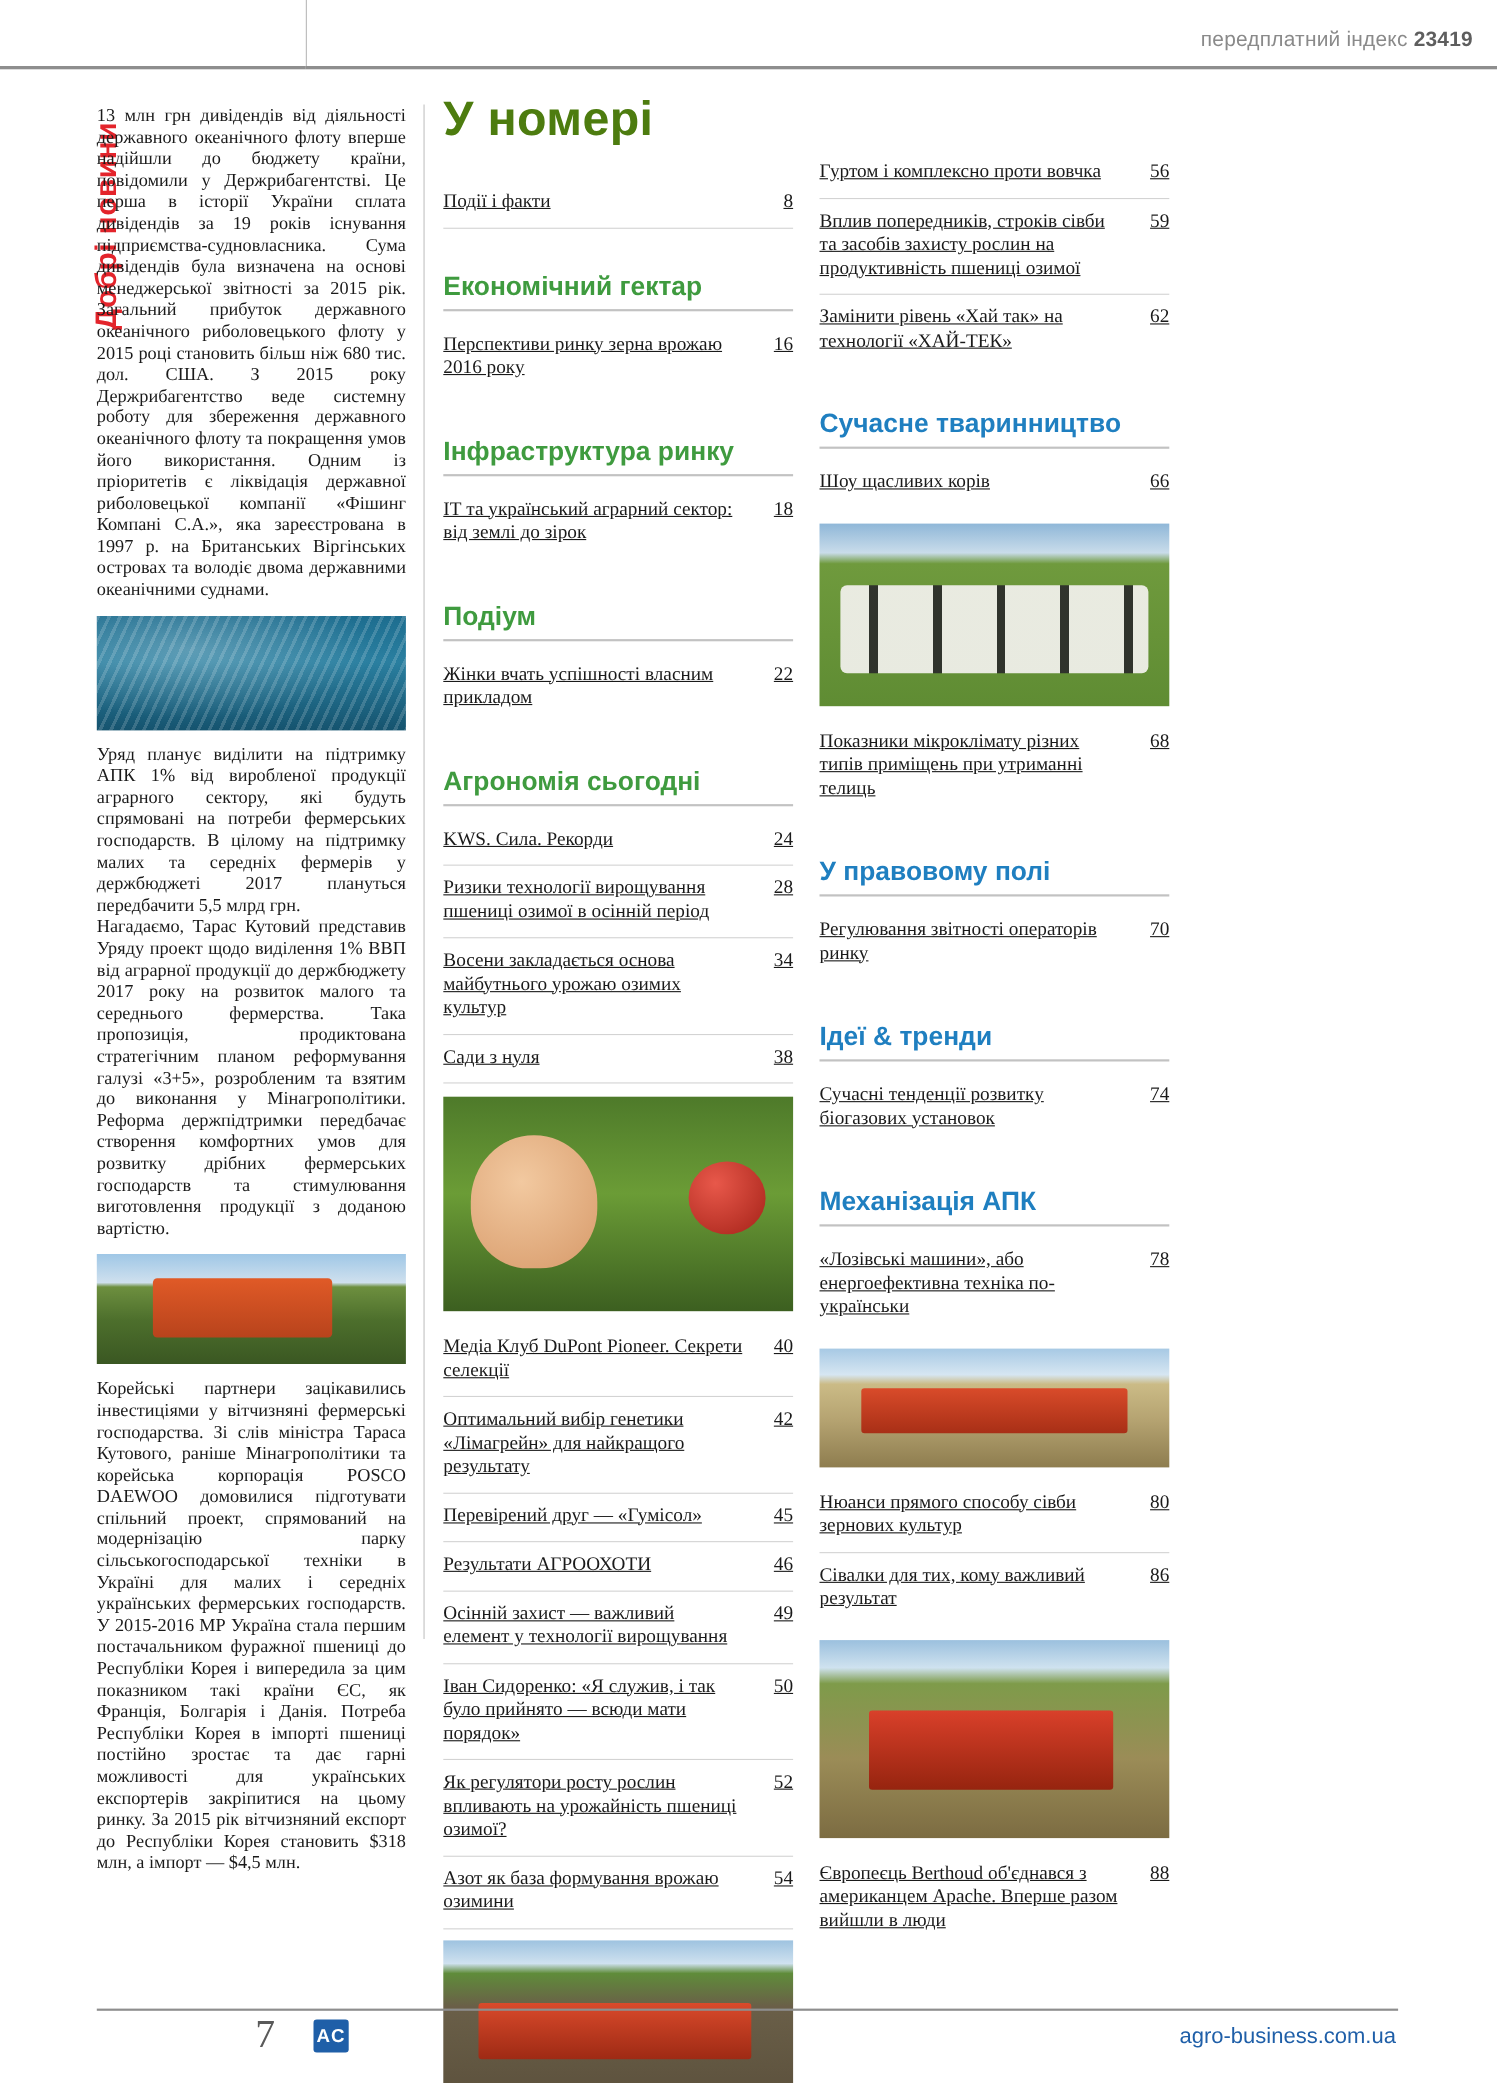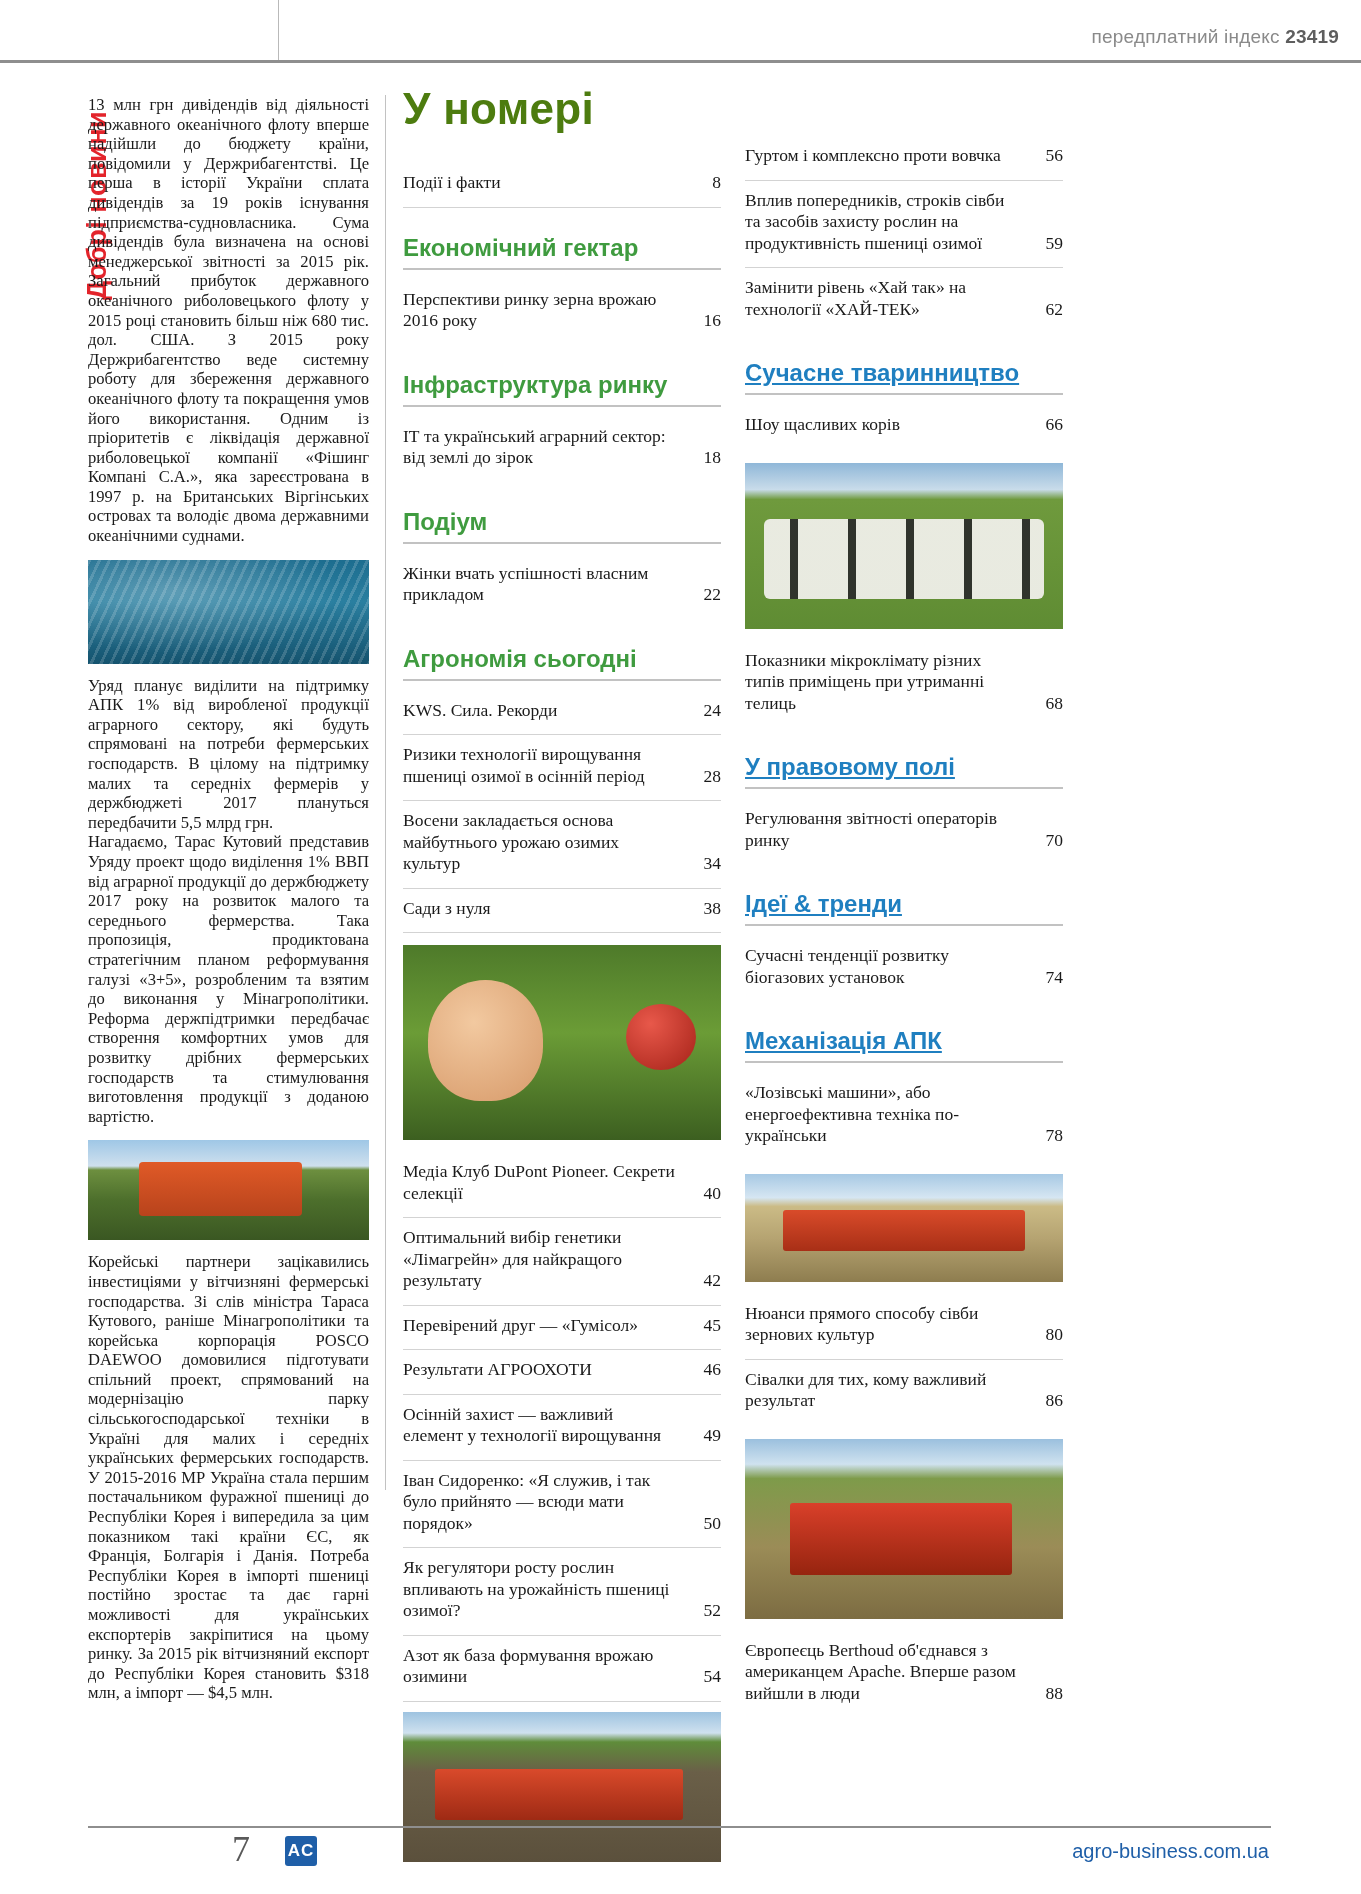"Гуртом і комплексно проти вовчка" .entry { align-items: flex-end -> flex-start; text-decoration: none -> underline }
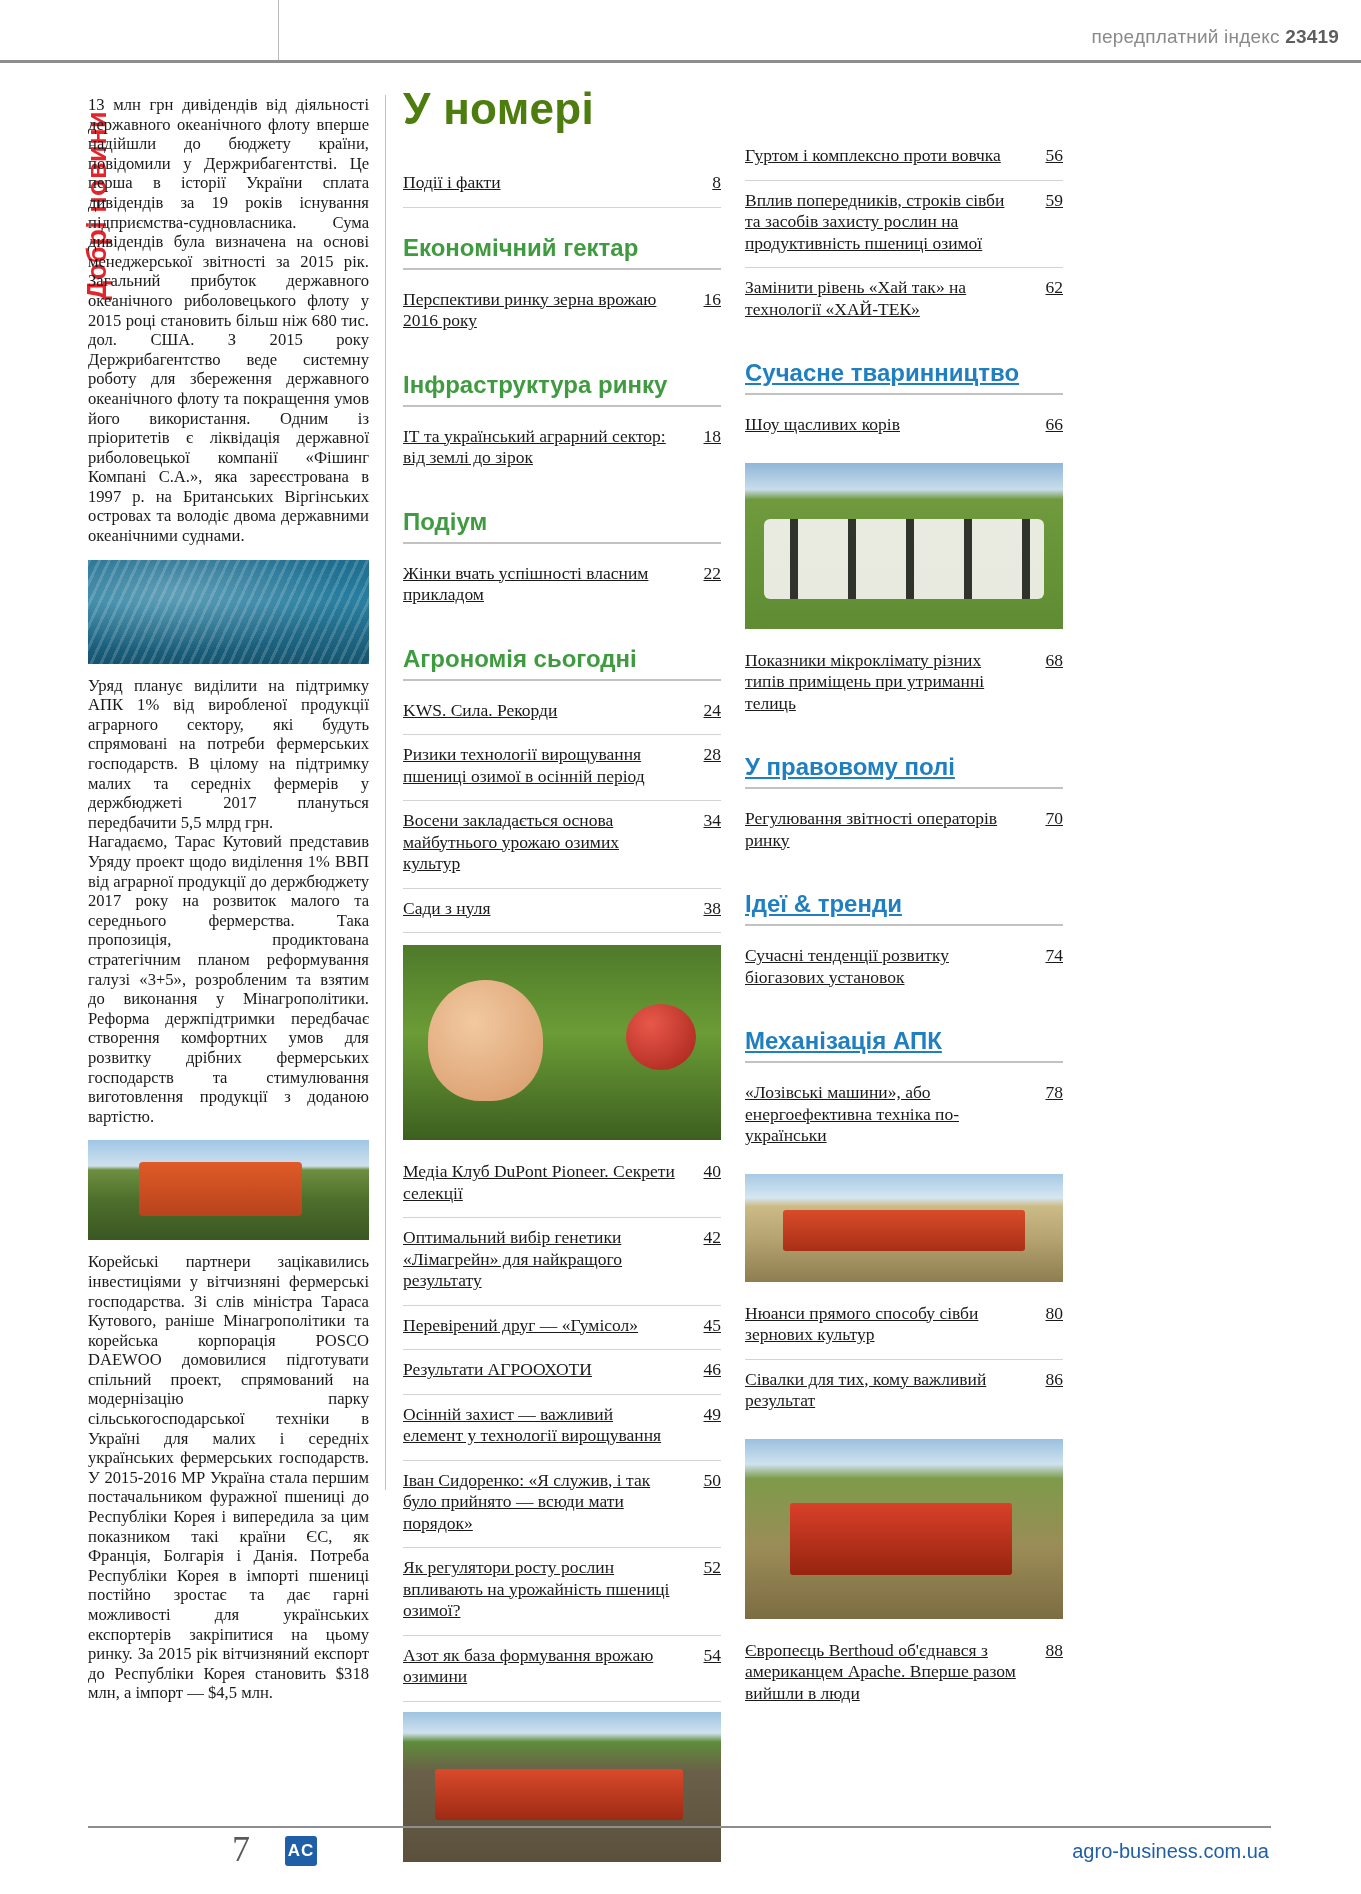"Економічний гектар" .sect { margin: 26px 0 6px 0 -> 39px 0 6px 0 }
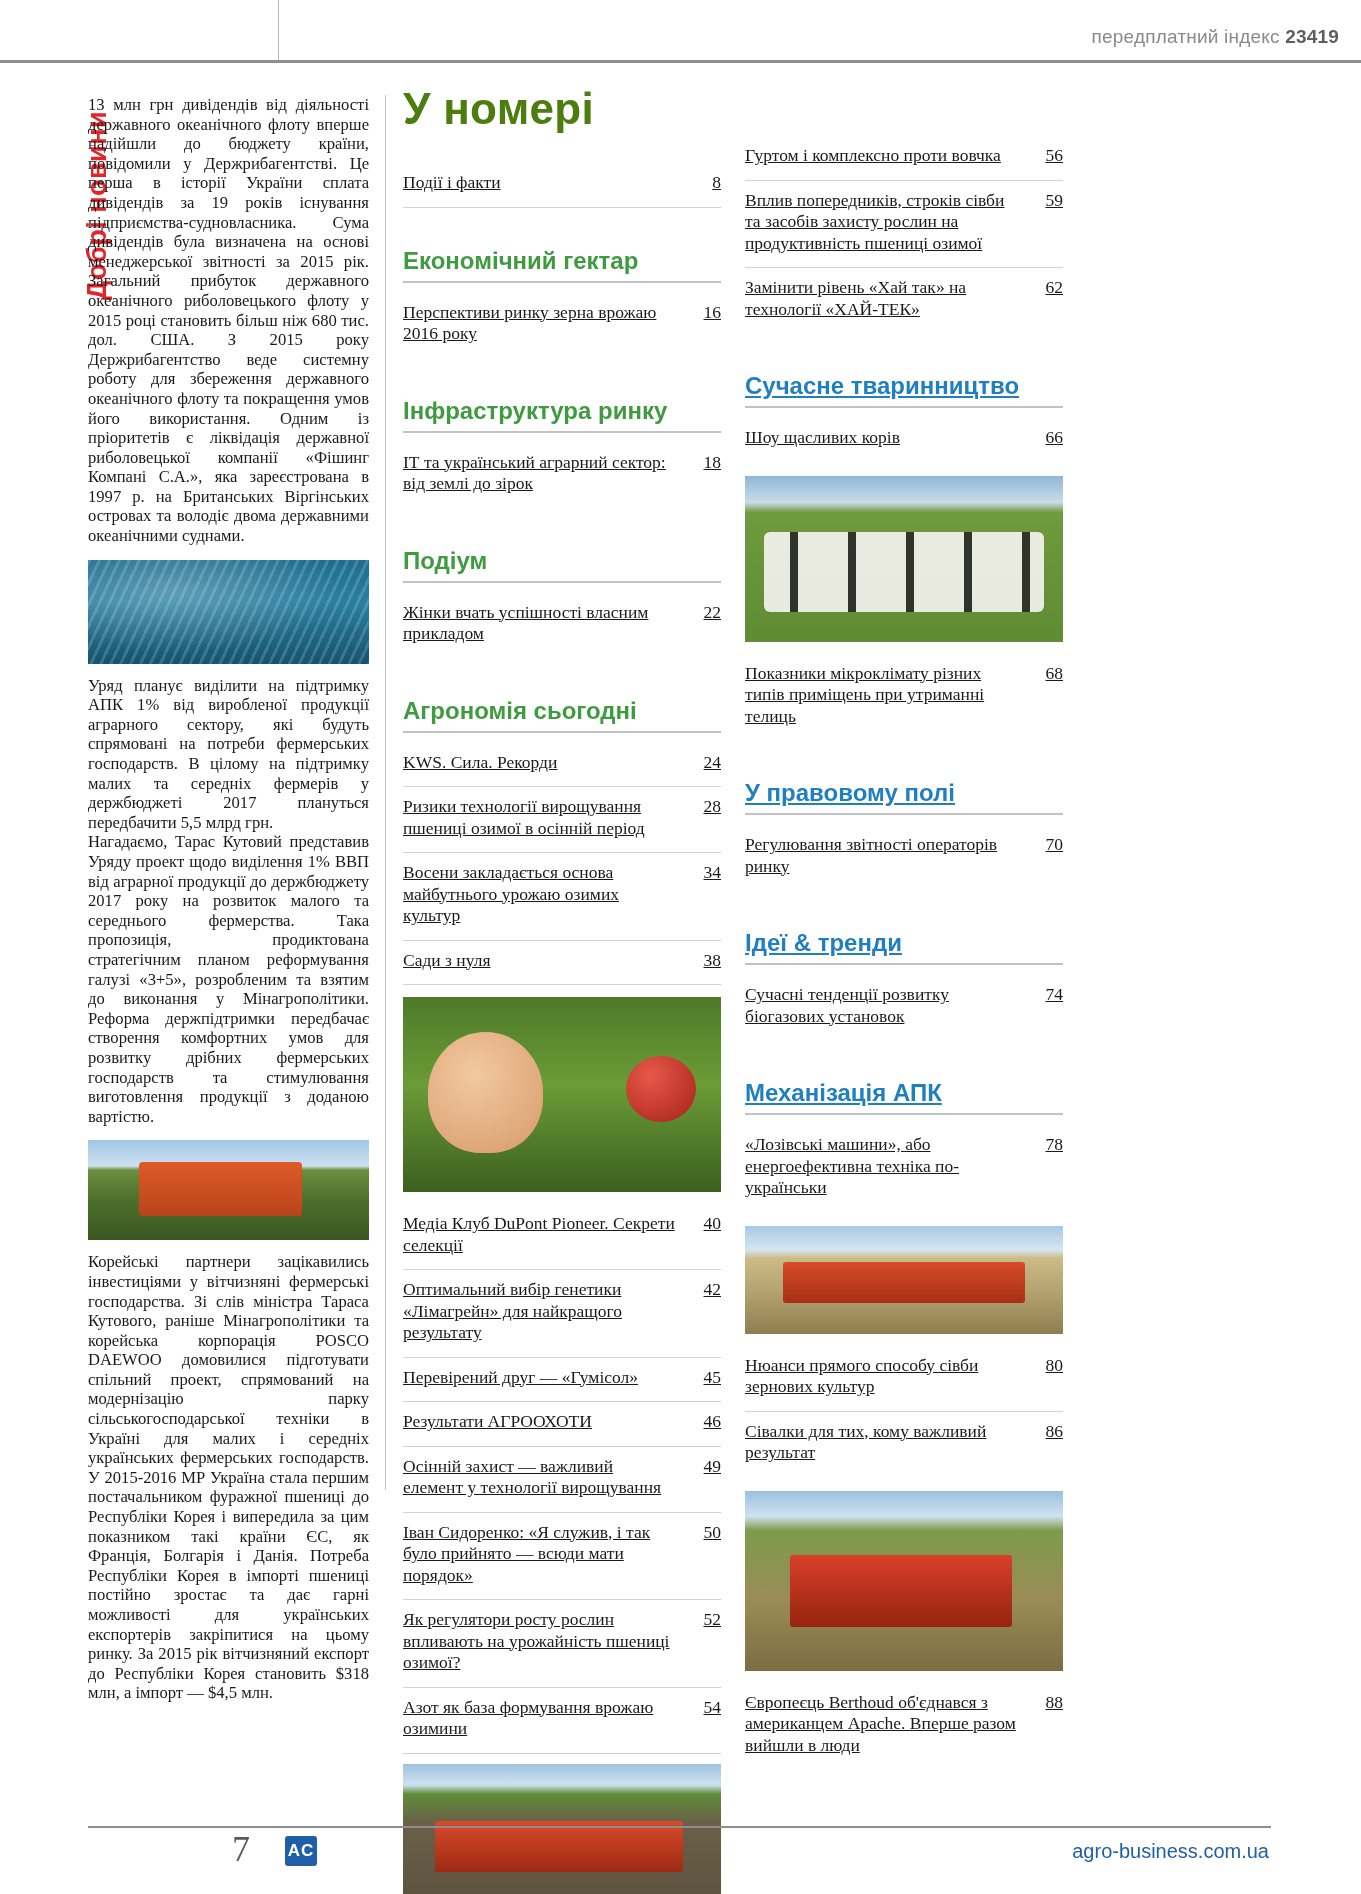"Сучасне тваринництво" .sect.blue { text-decoration: underline -> none }
